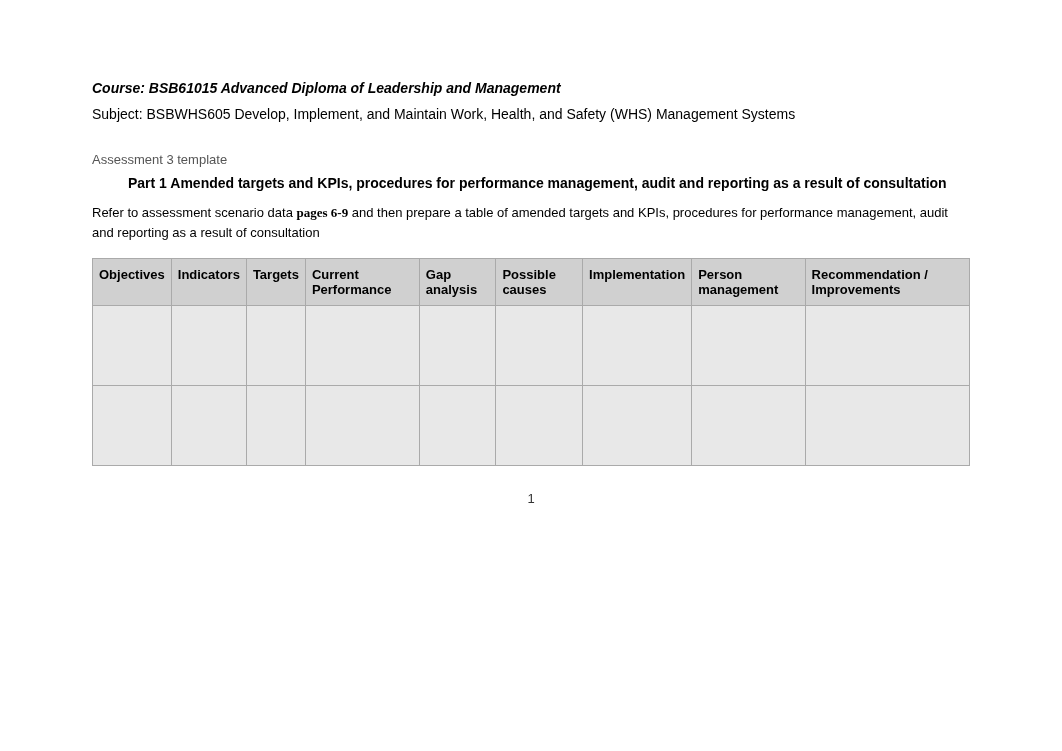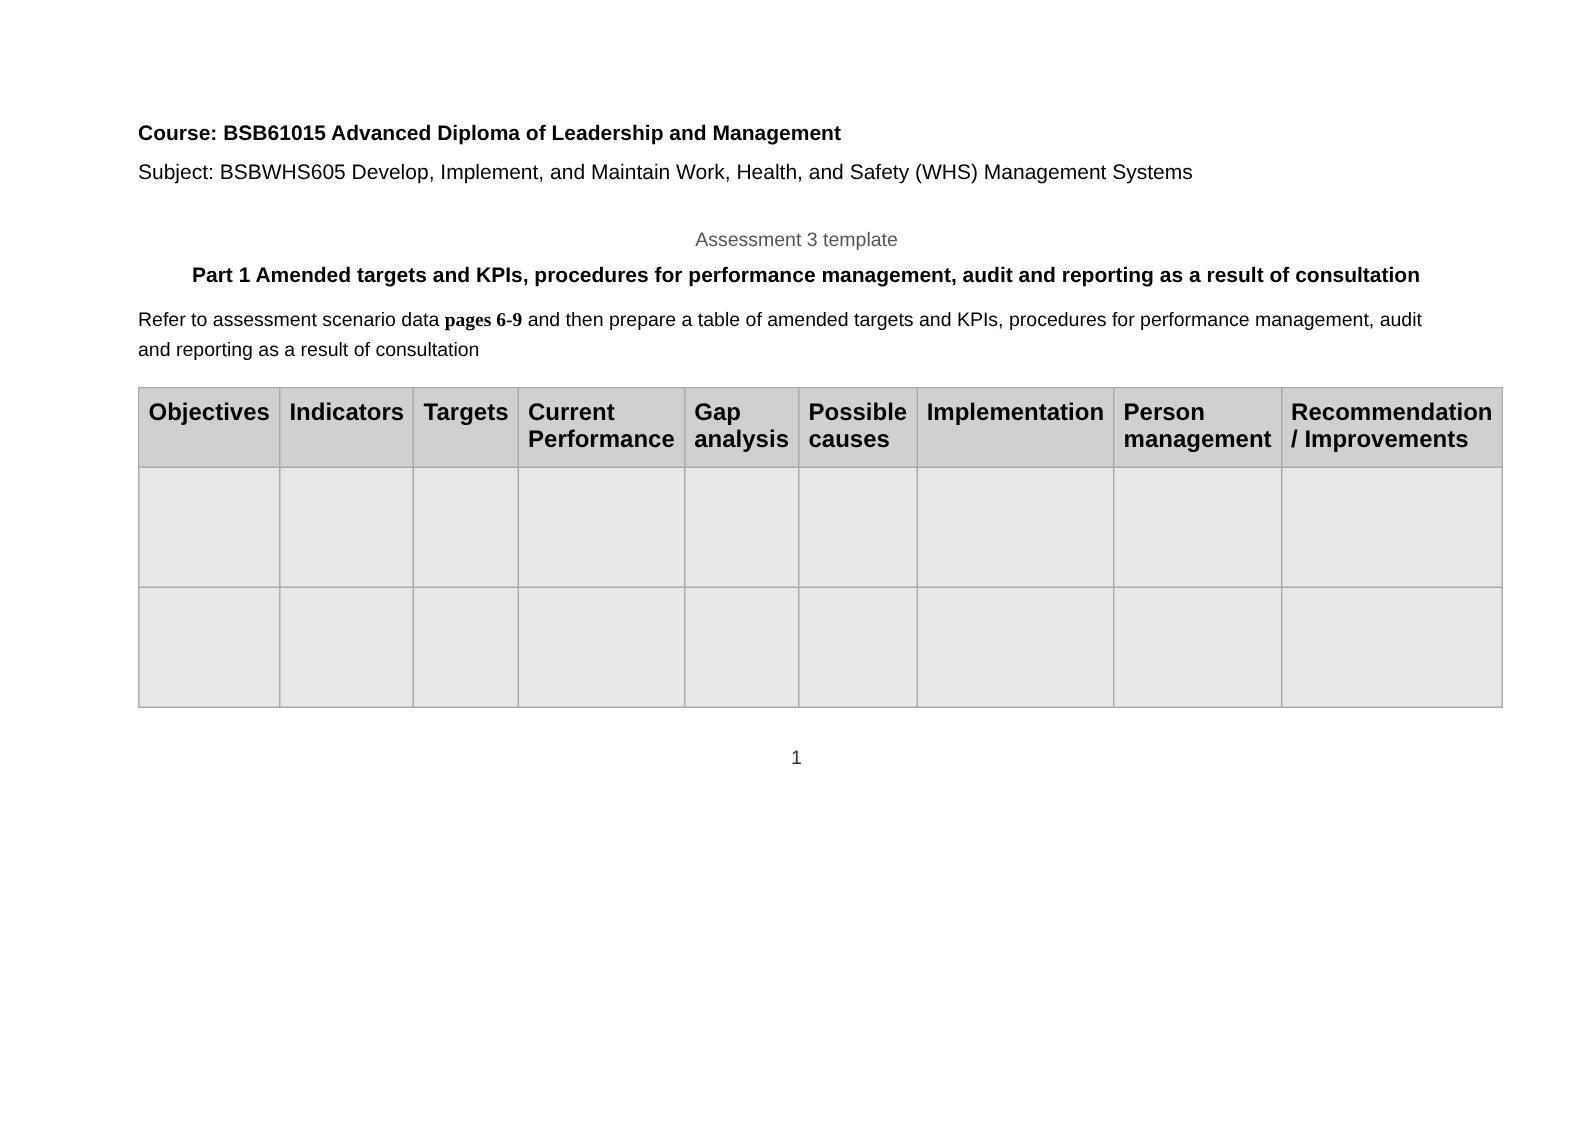"Course: BSB61015 Advanced Diploma of" .course-line { font-style: none -> italic }
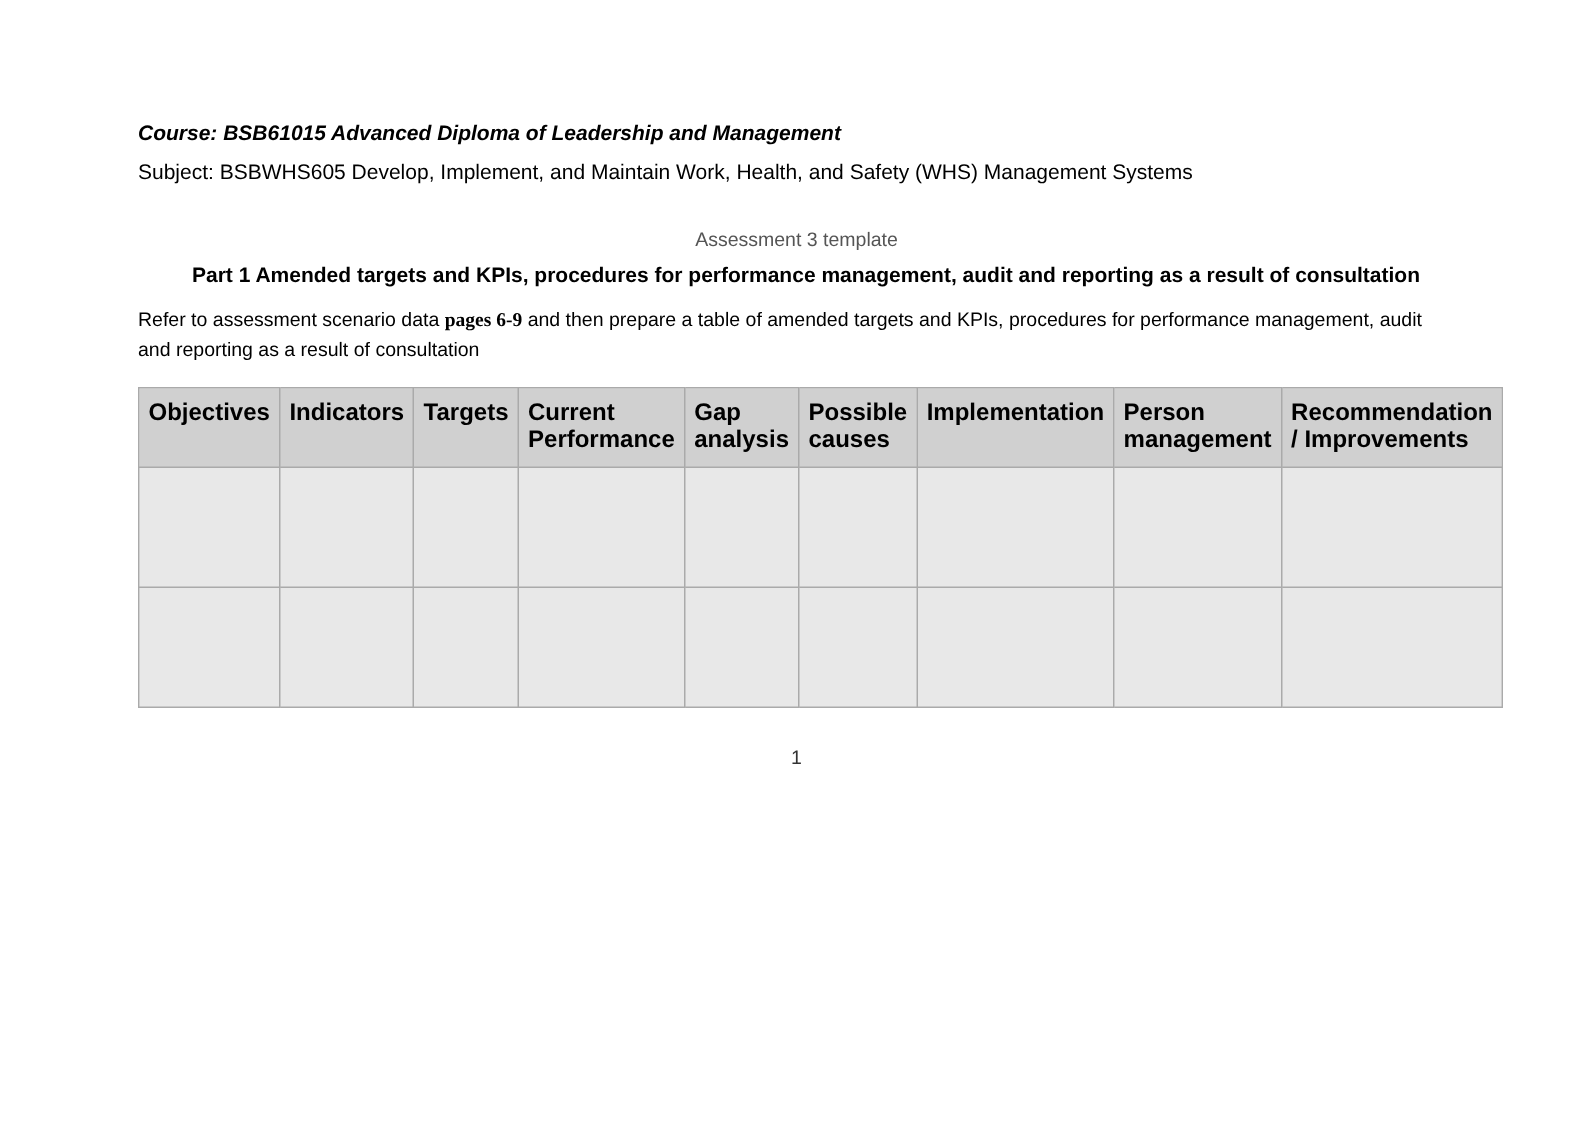"Assessment 3 template" .assessment-template { text-align: center -> none }
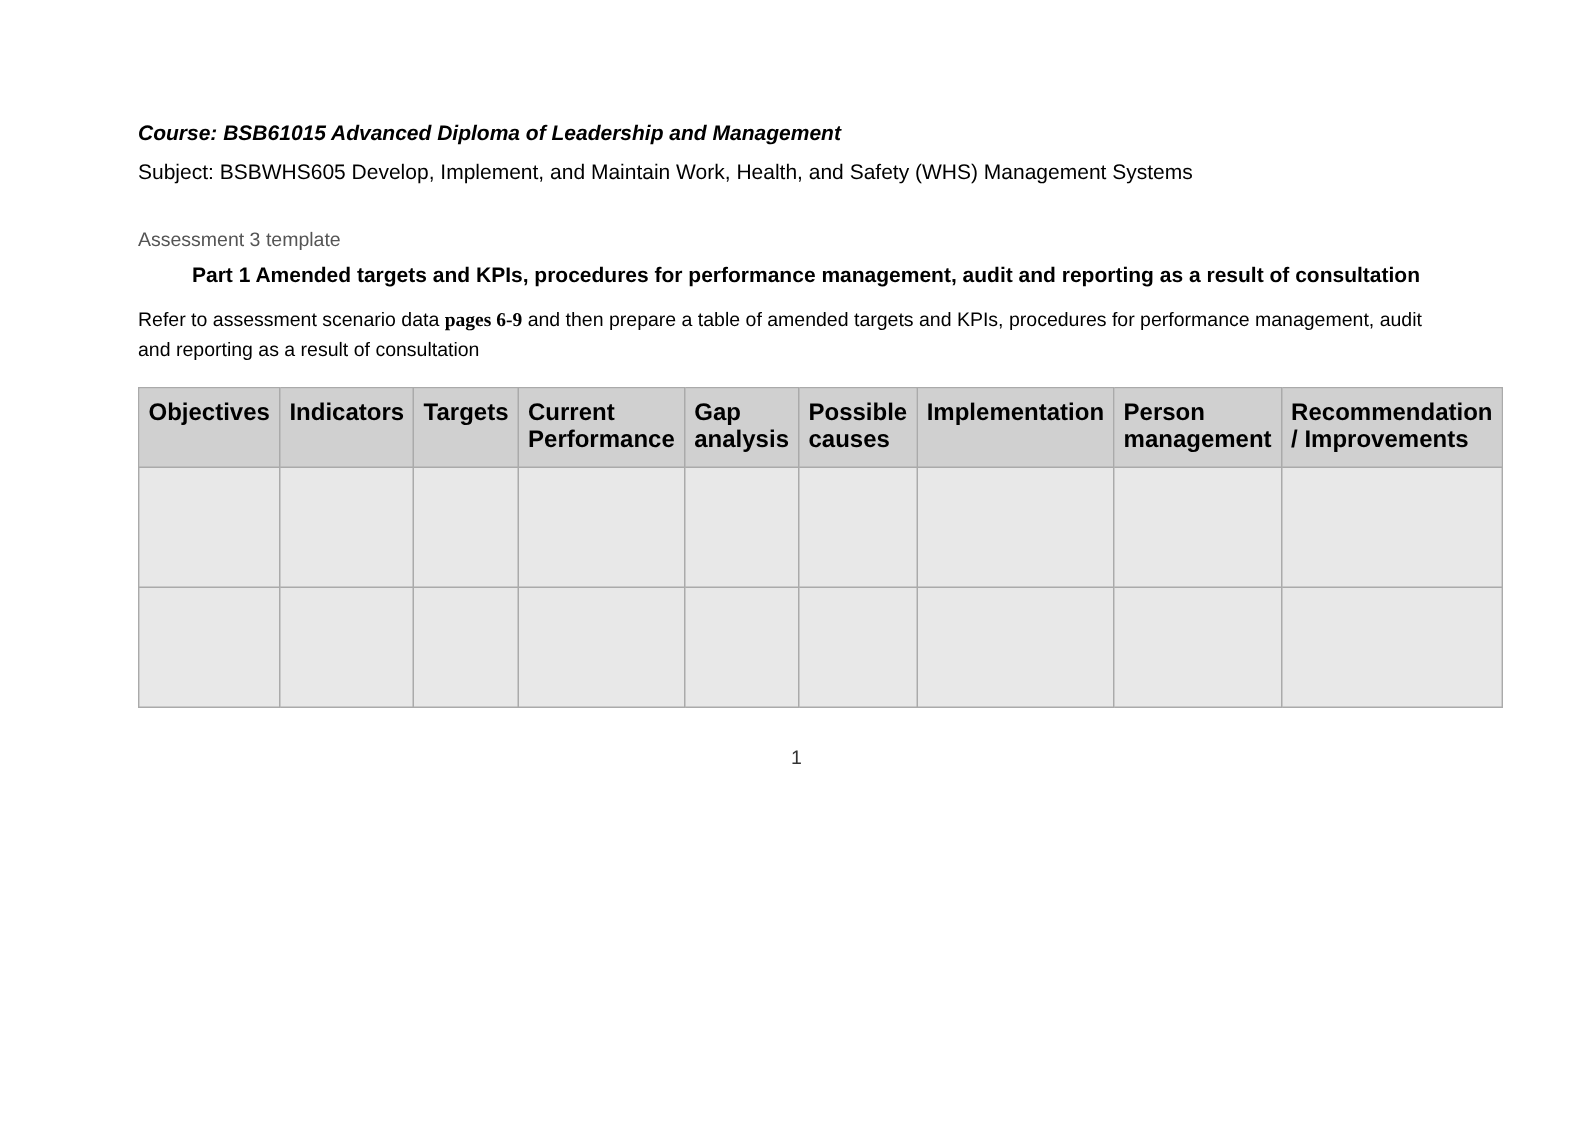"Objectives" table { font-size: 16px -> 13px }
